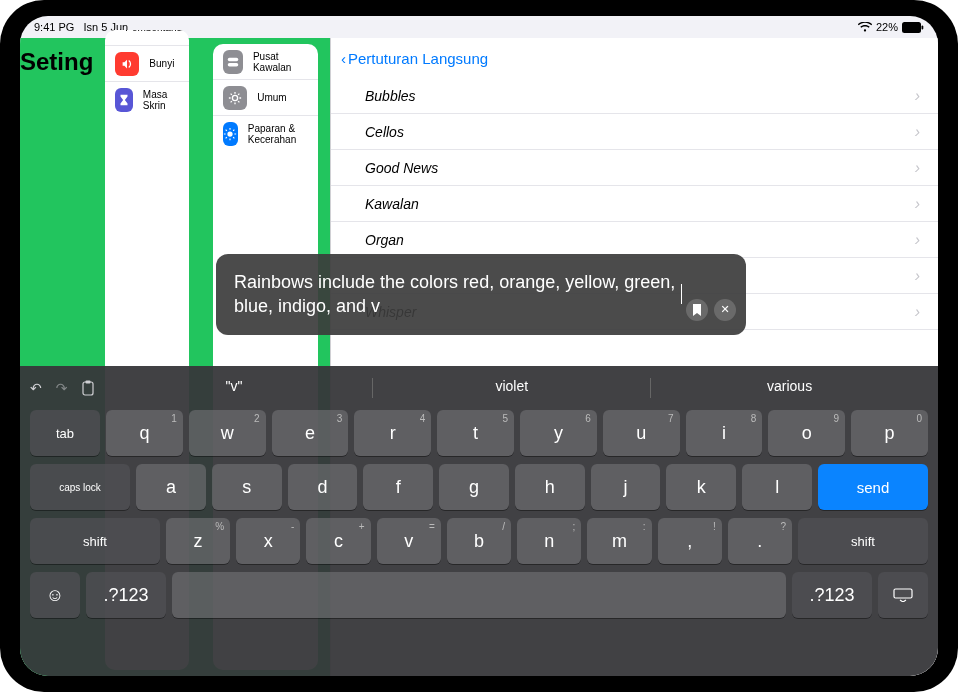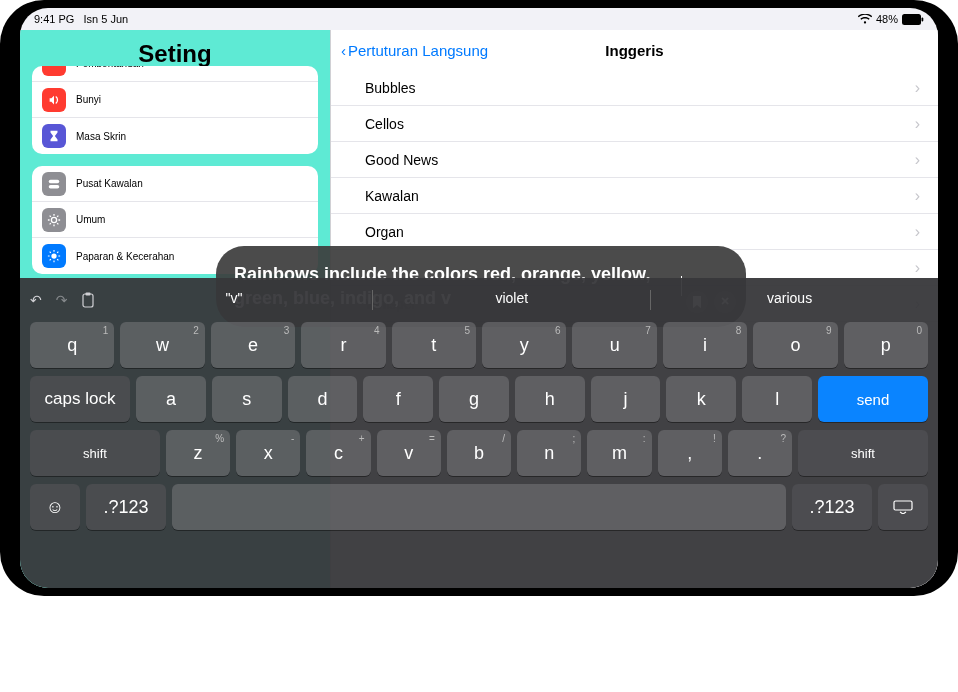"9:41 PG Isn 5 Jun" .device { height: 596px -> 692px; padding: 8px 20px -> 16px 20px }
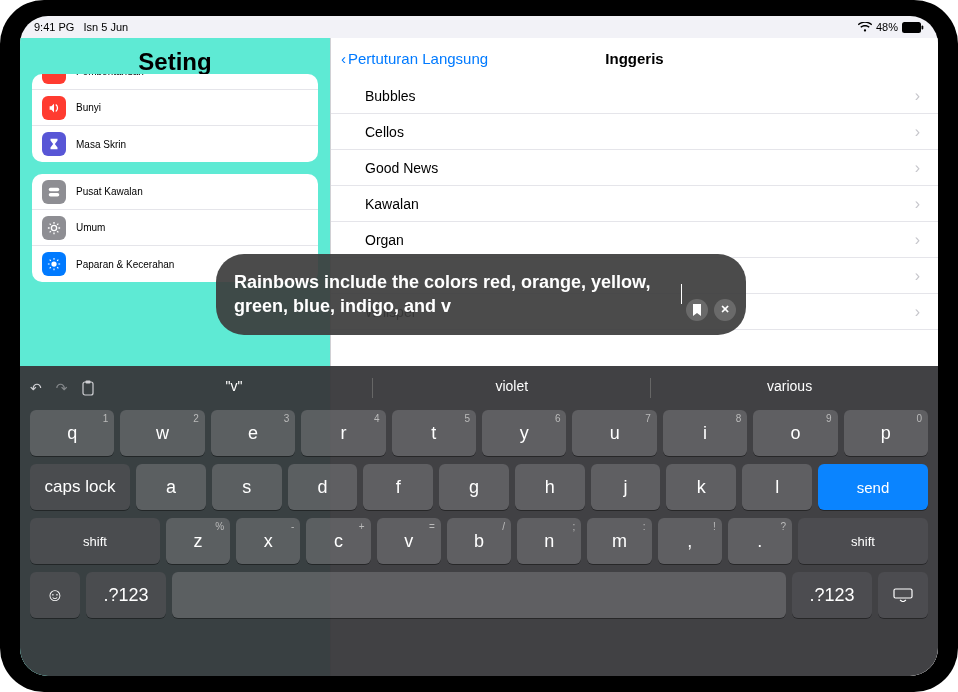"48%" span { text: 48% -> 22% }
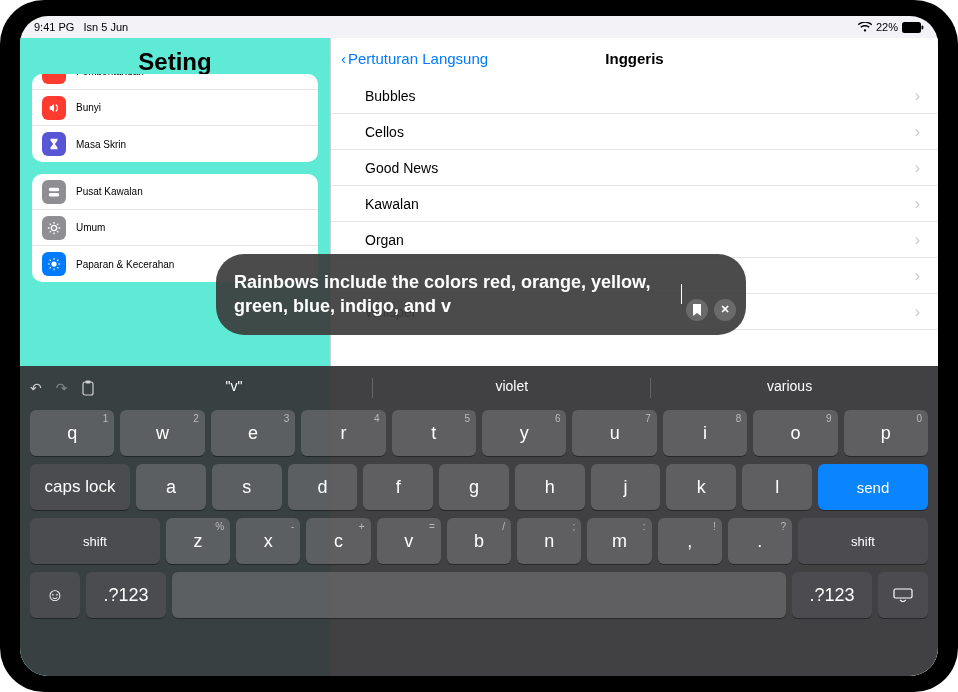"Seting" .sidebar { background: #5eead4 -> #22c55e; flex-direction: column -> row }
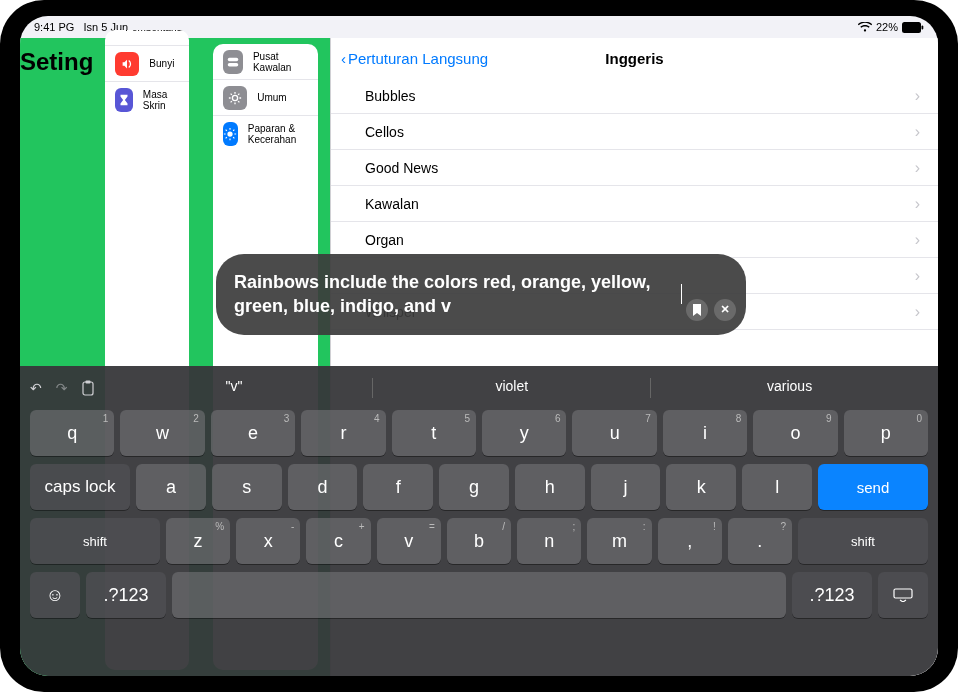"Inggeris" div.nav-title { html: <div>Inggeris</div> -> none }
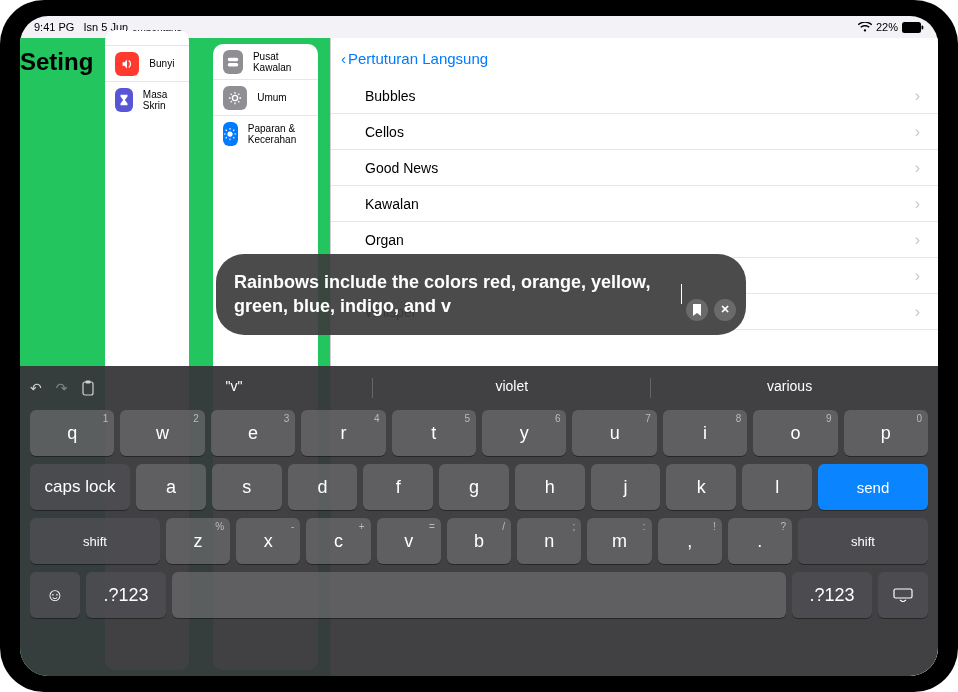"Bubbles" .list .item { font-style: none -> italic }
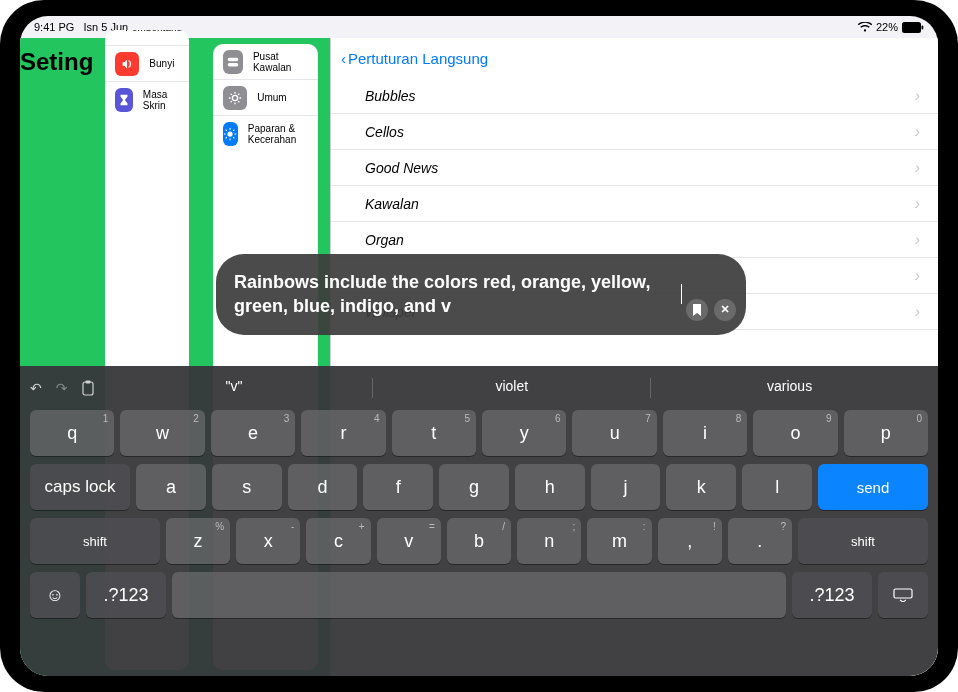"Rainbows include the colors red," .bubble { border-radius: 28px -> 12px; font-weight: 700 -> 400 }
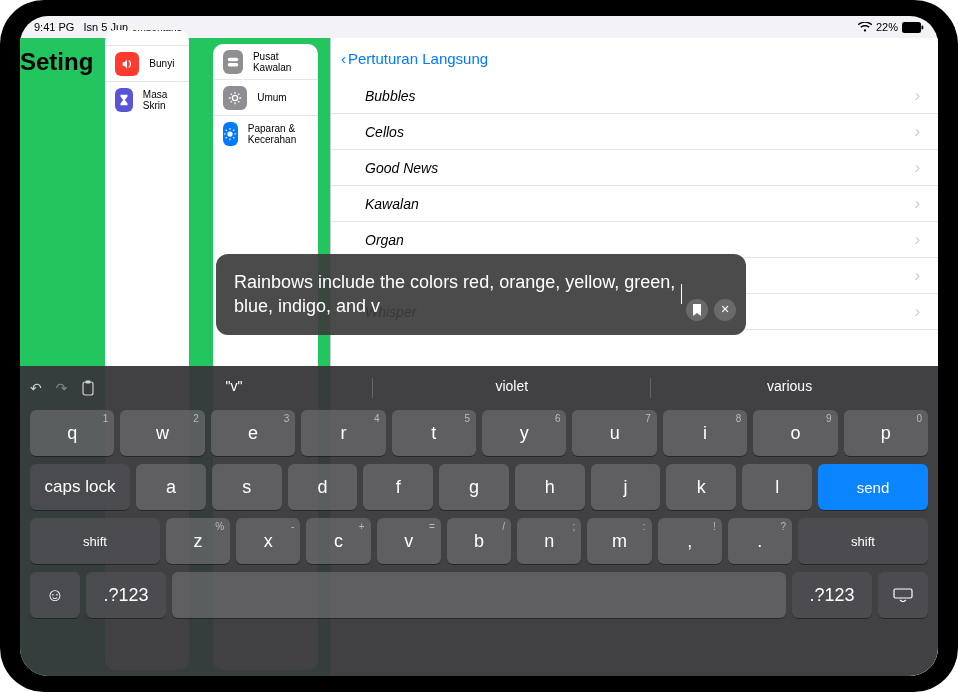"tab" div.key { html: none -> <div>tab</div> }
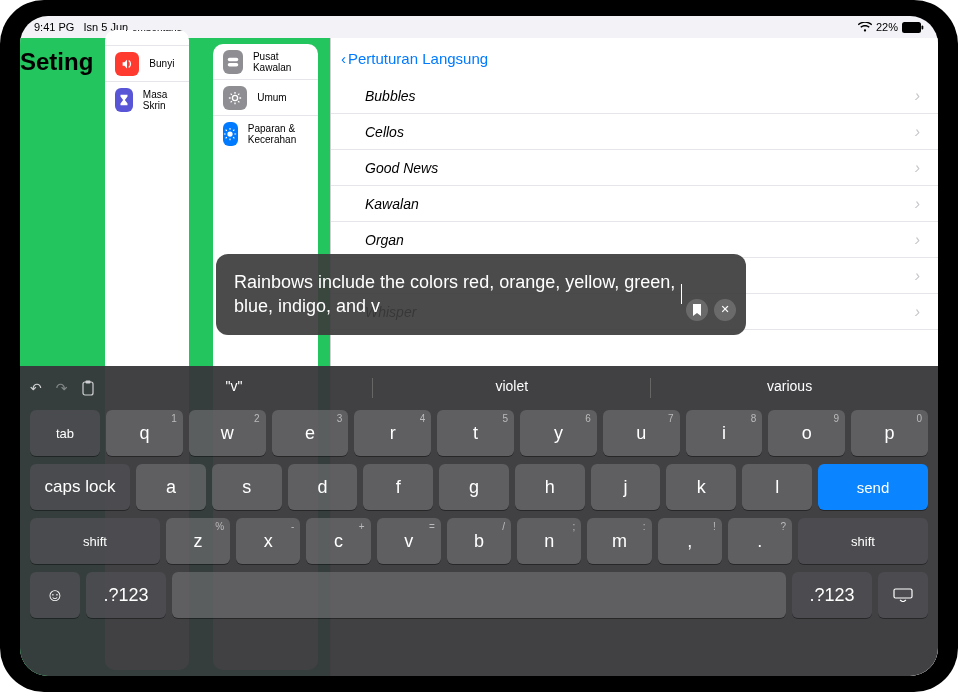"caps lock" .key.wide2 { font-size: 17px -> 10px }
